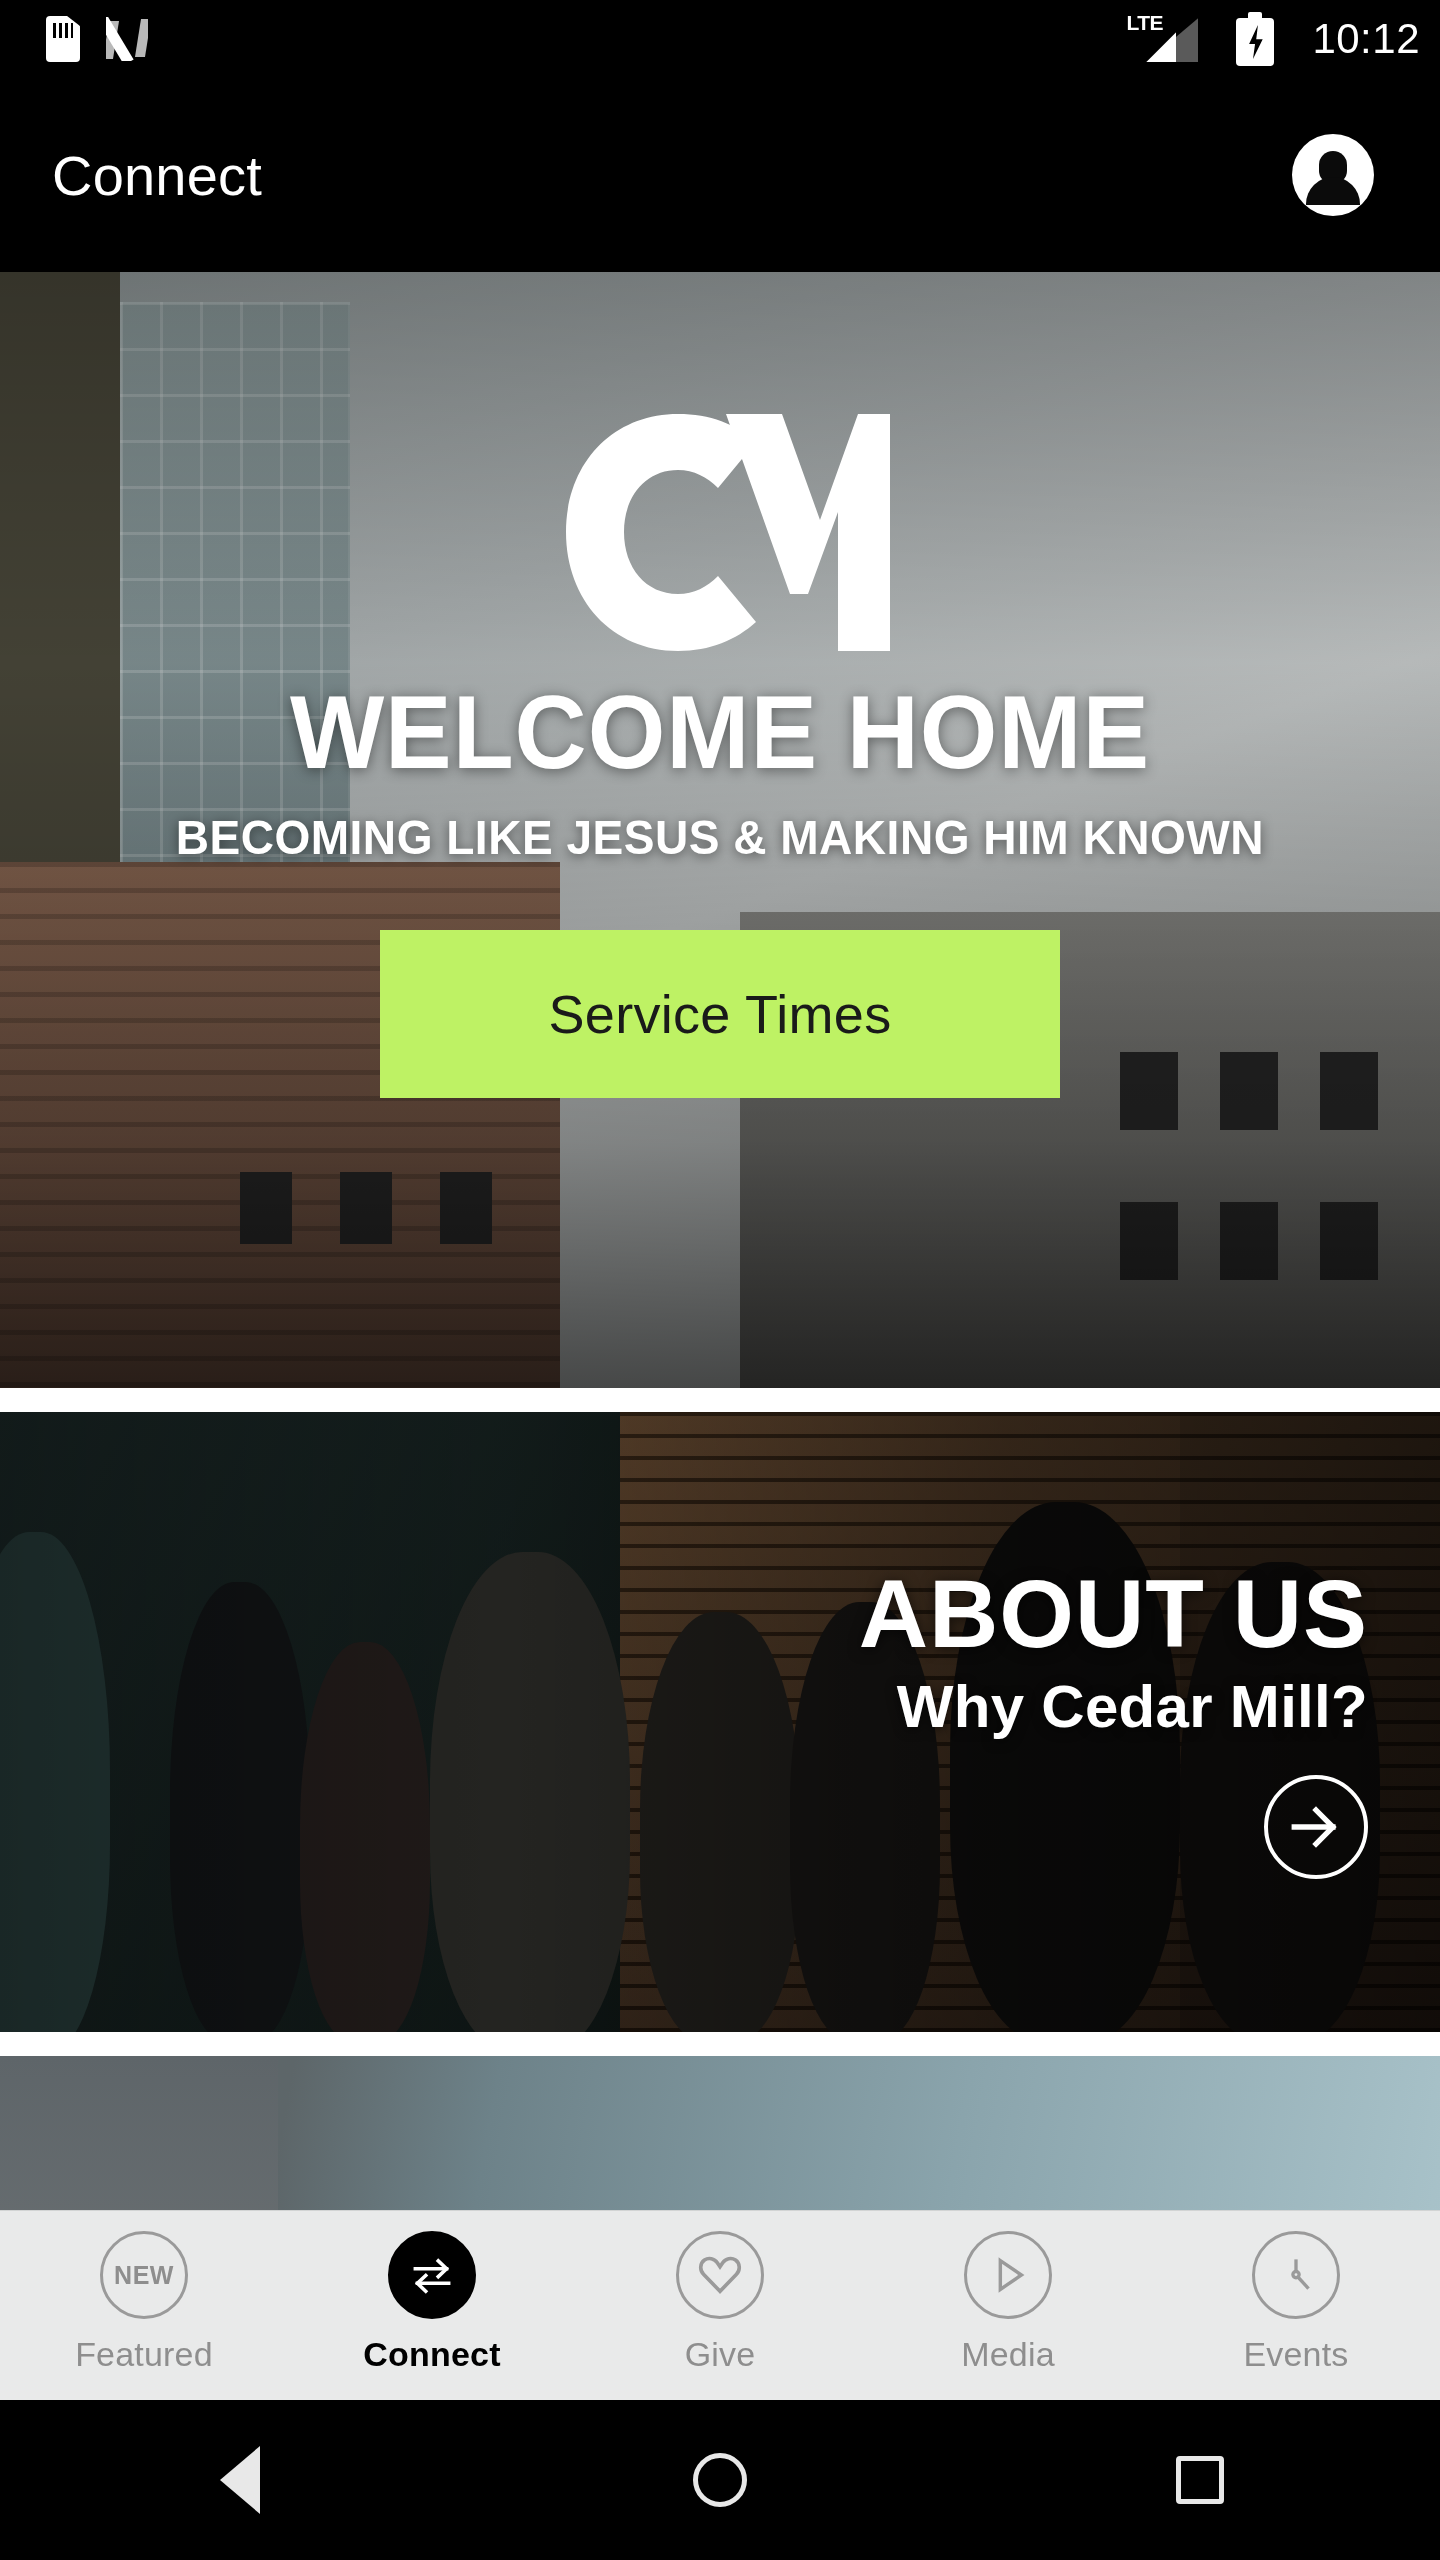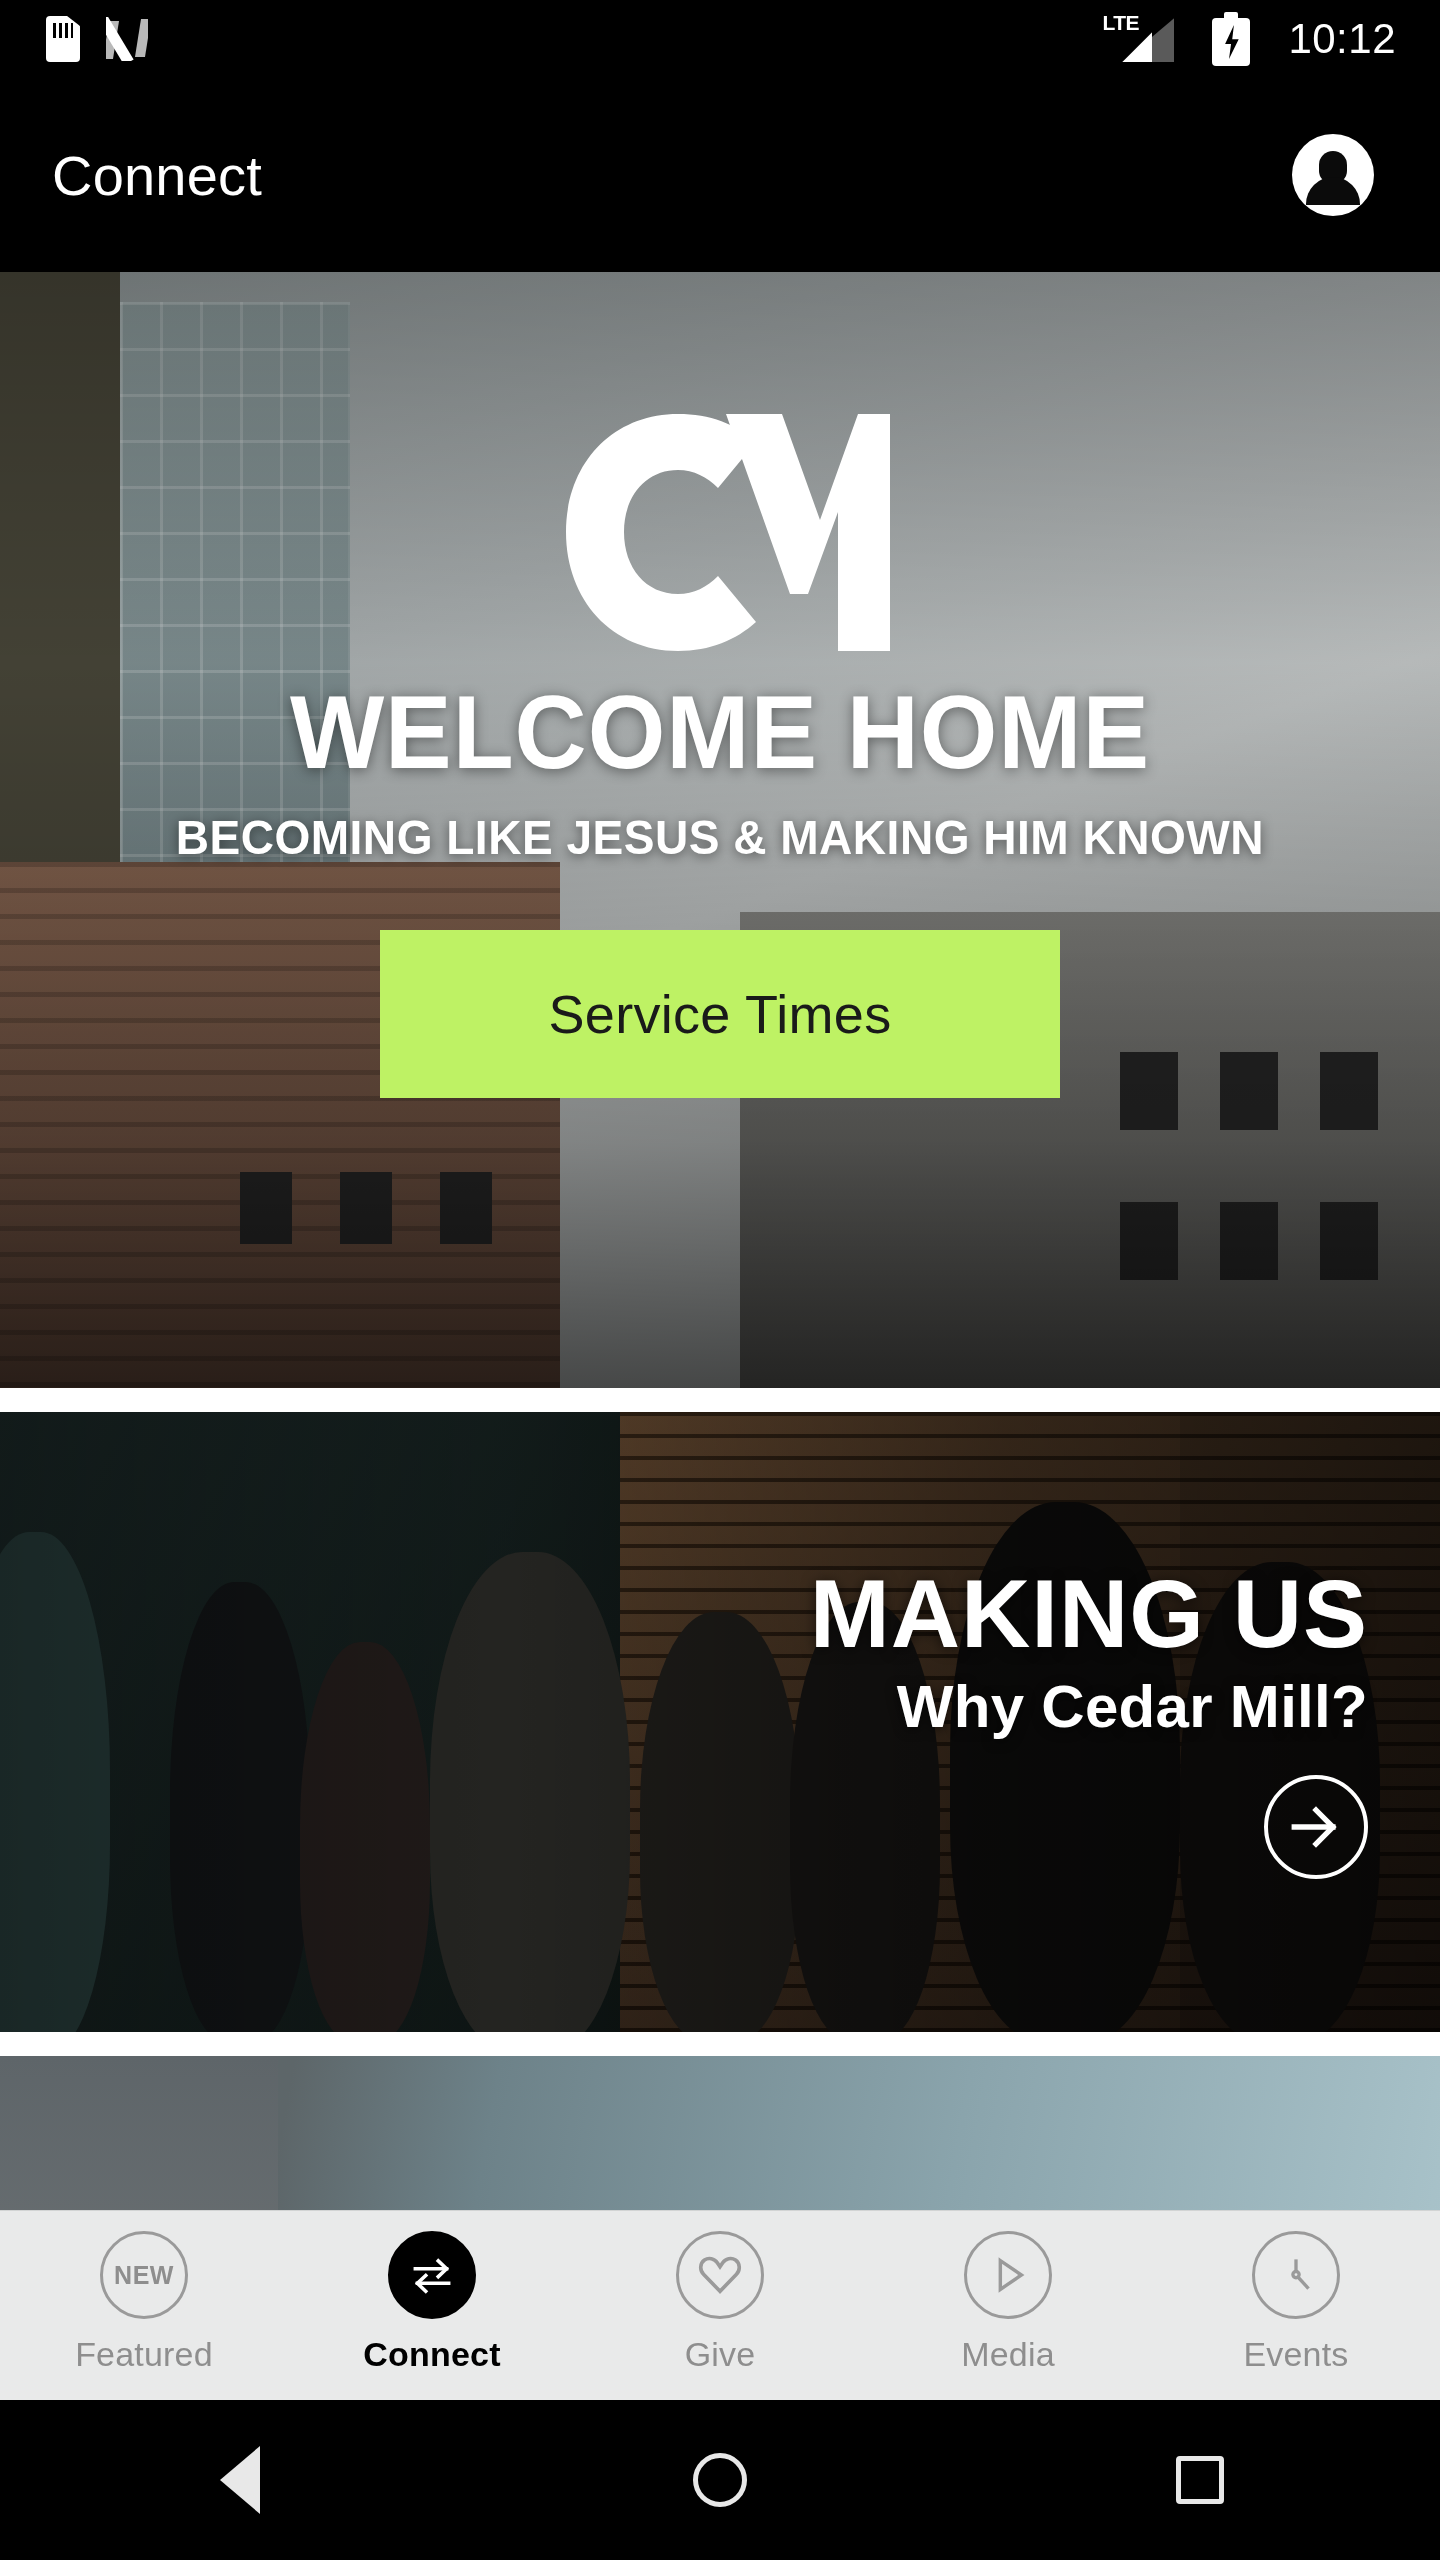"LTE" .sb-right { padding-right: 44px -> 20px }
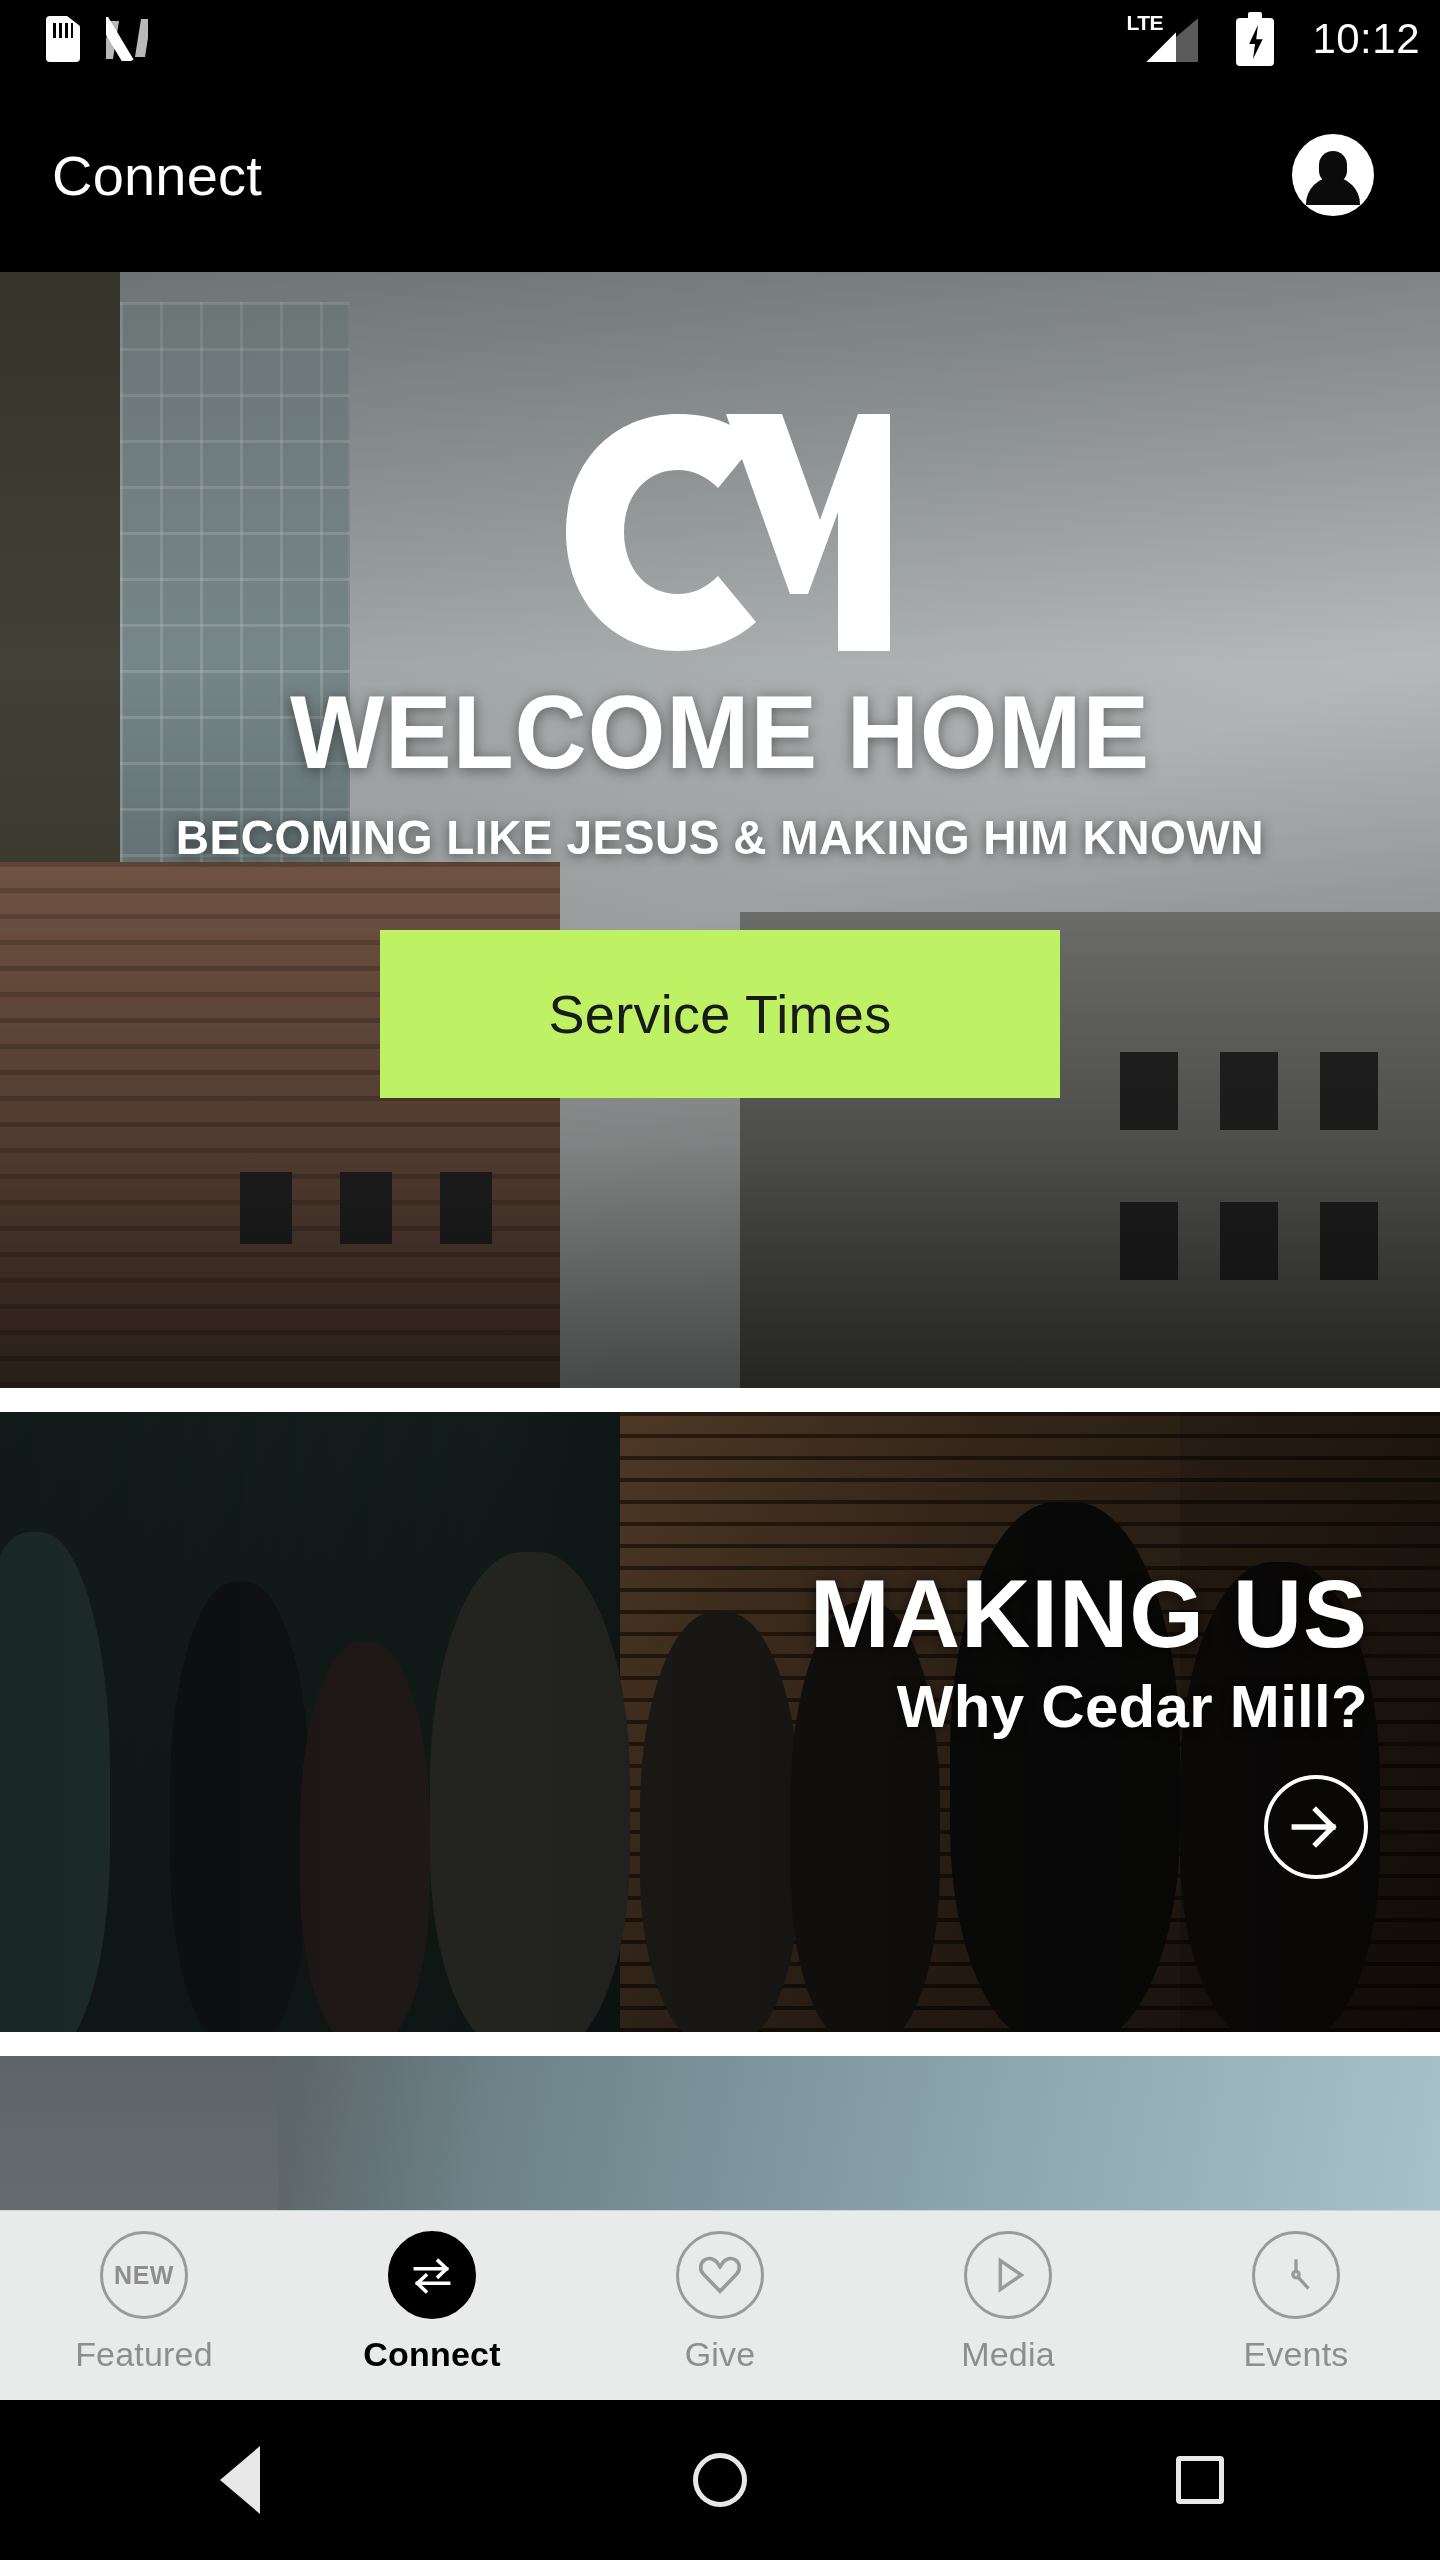"MAKING US" div { text: MAKING -> ABOUT }
